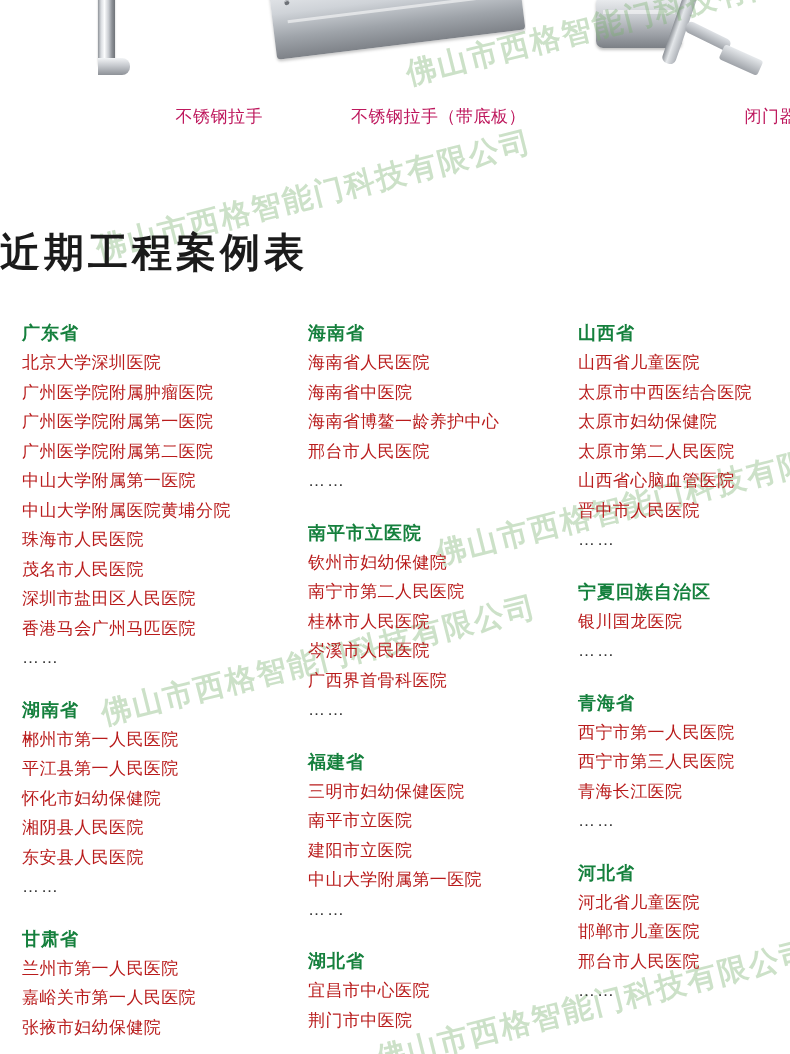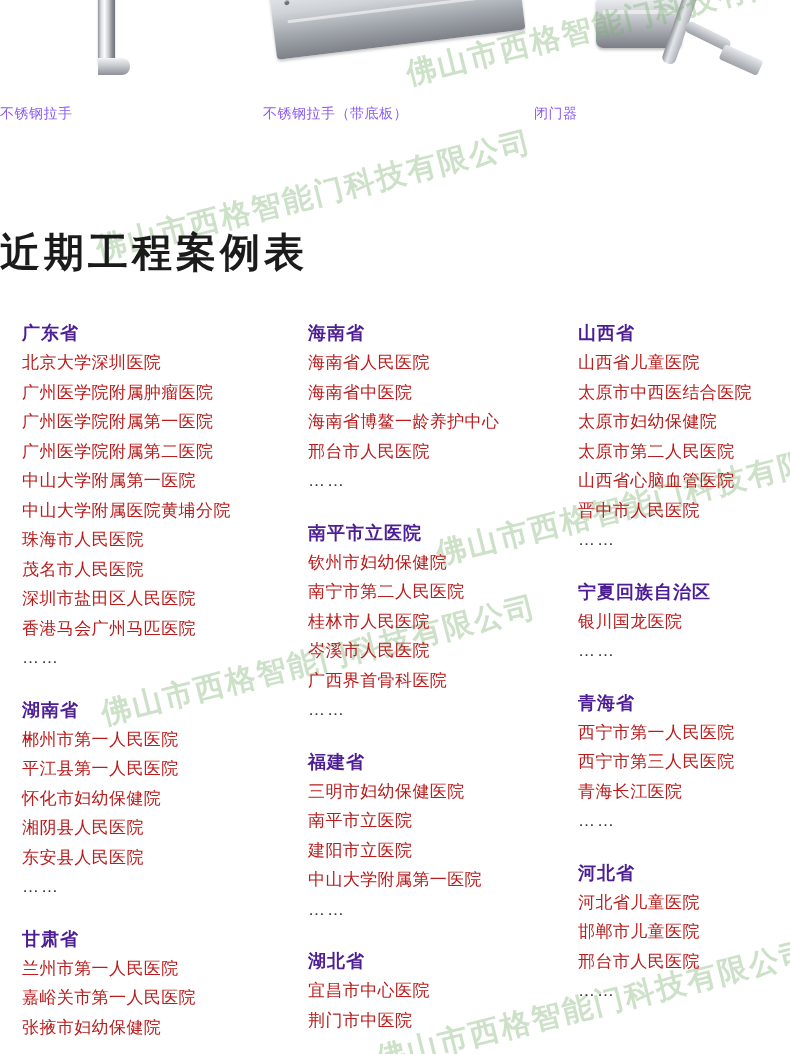"不锈钢拉手" .product-caption { color: #8b5cf6 -> #be185d; font-size: 14px -> 17px; text-align: left -> right }
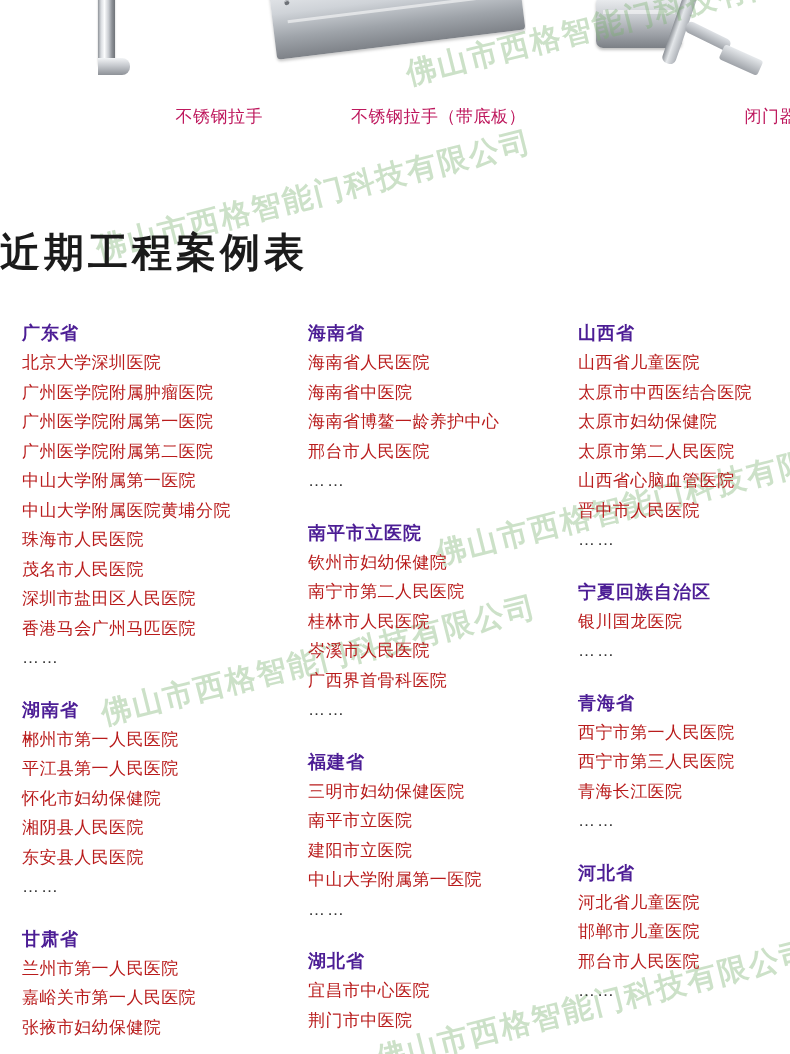"广东省" .group-title { color: #4c1d95 -> #15803d }
